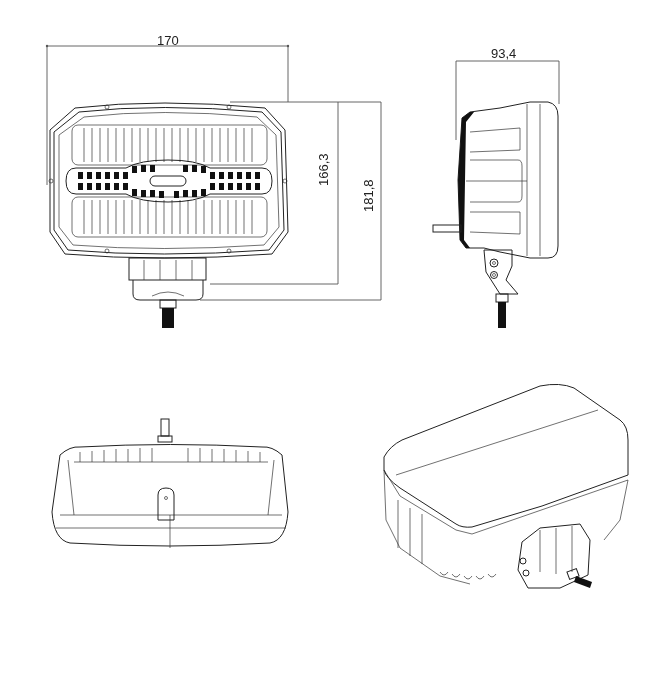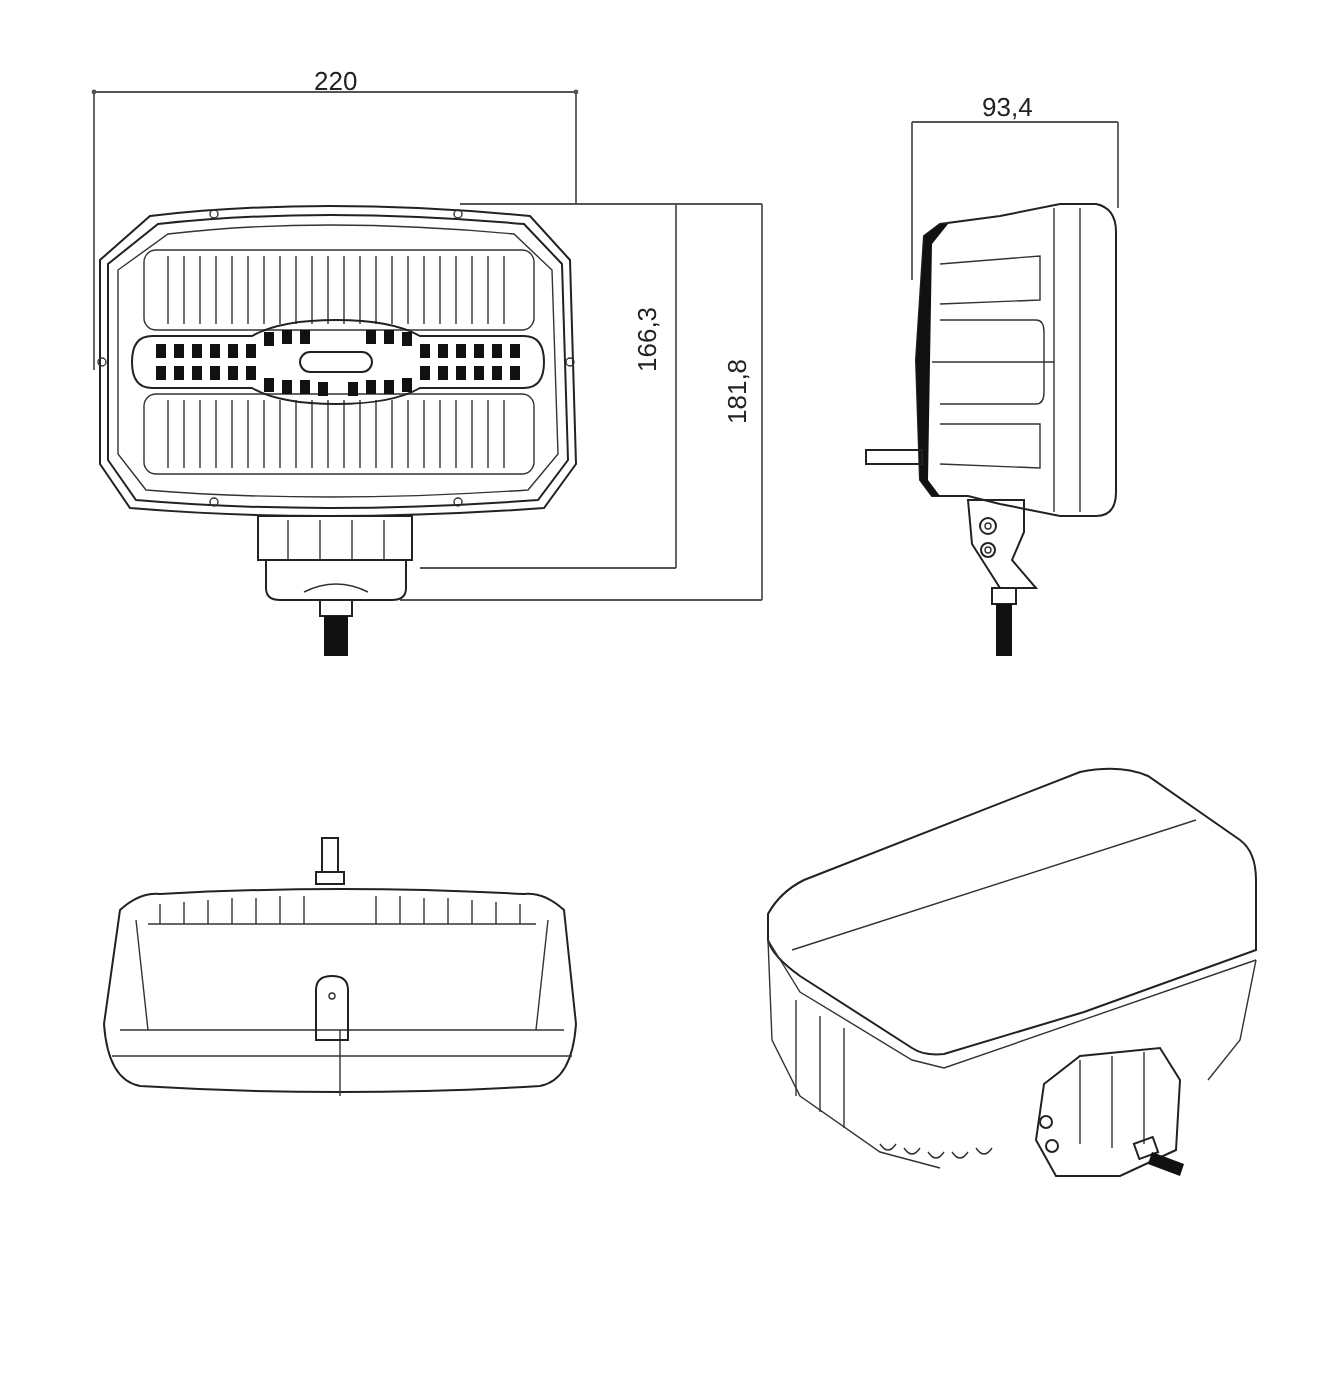"220" div.label { text: 220 -> 170 }
